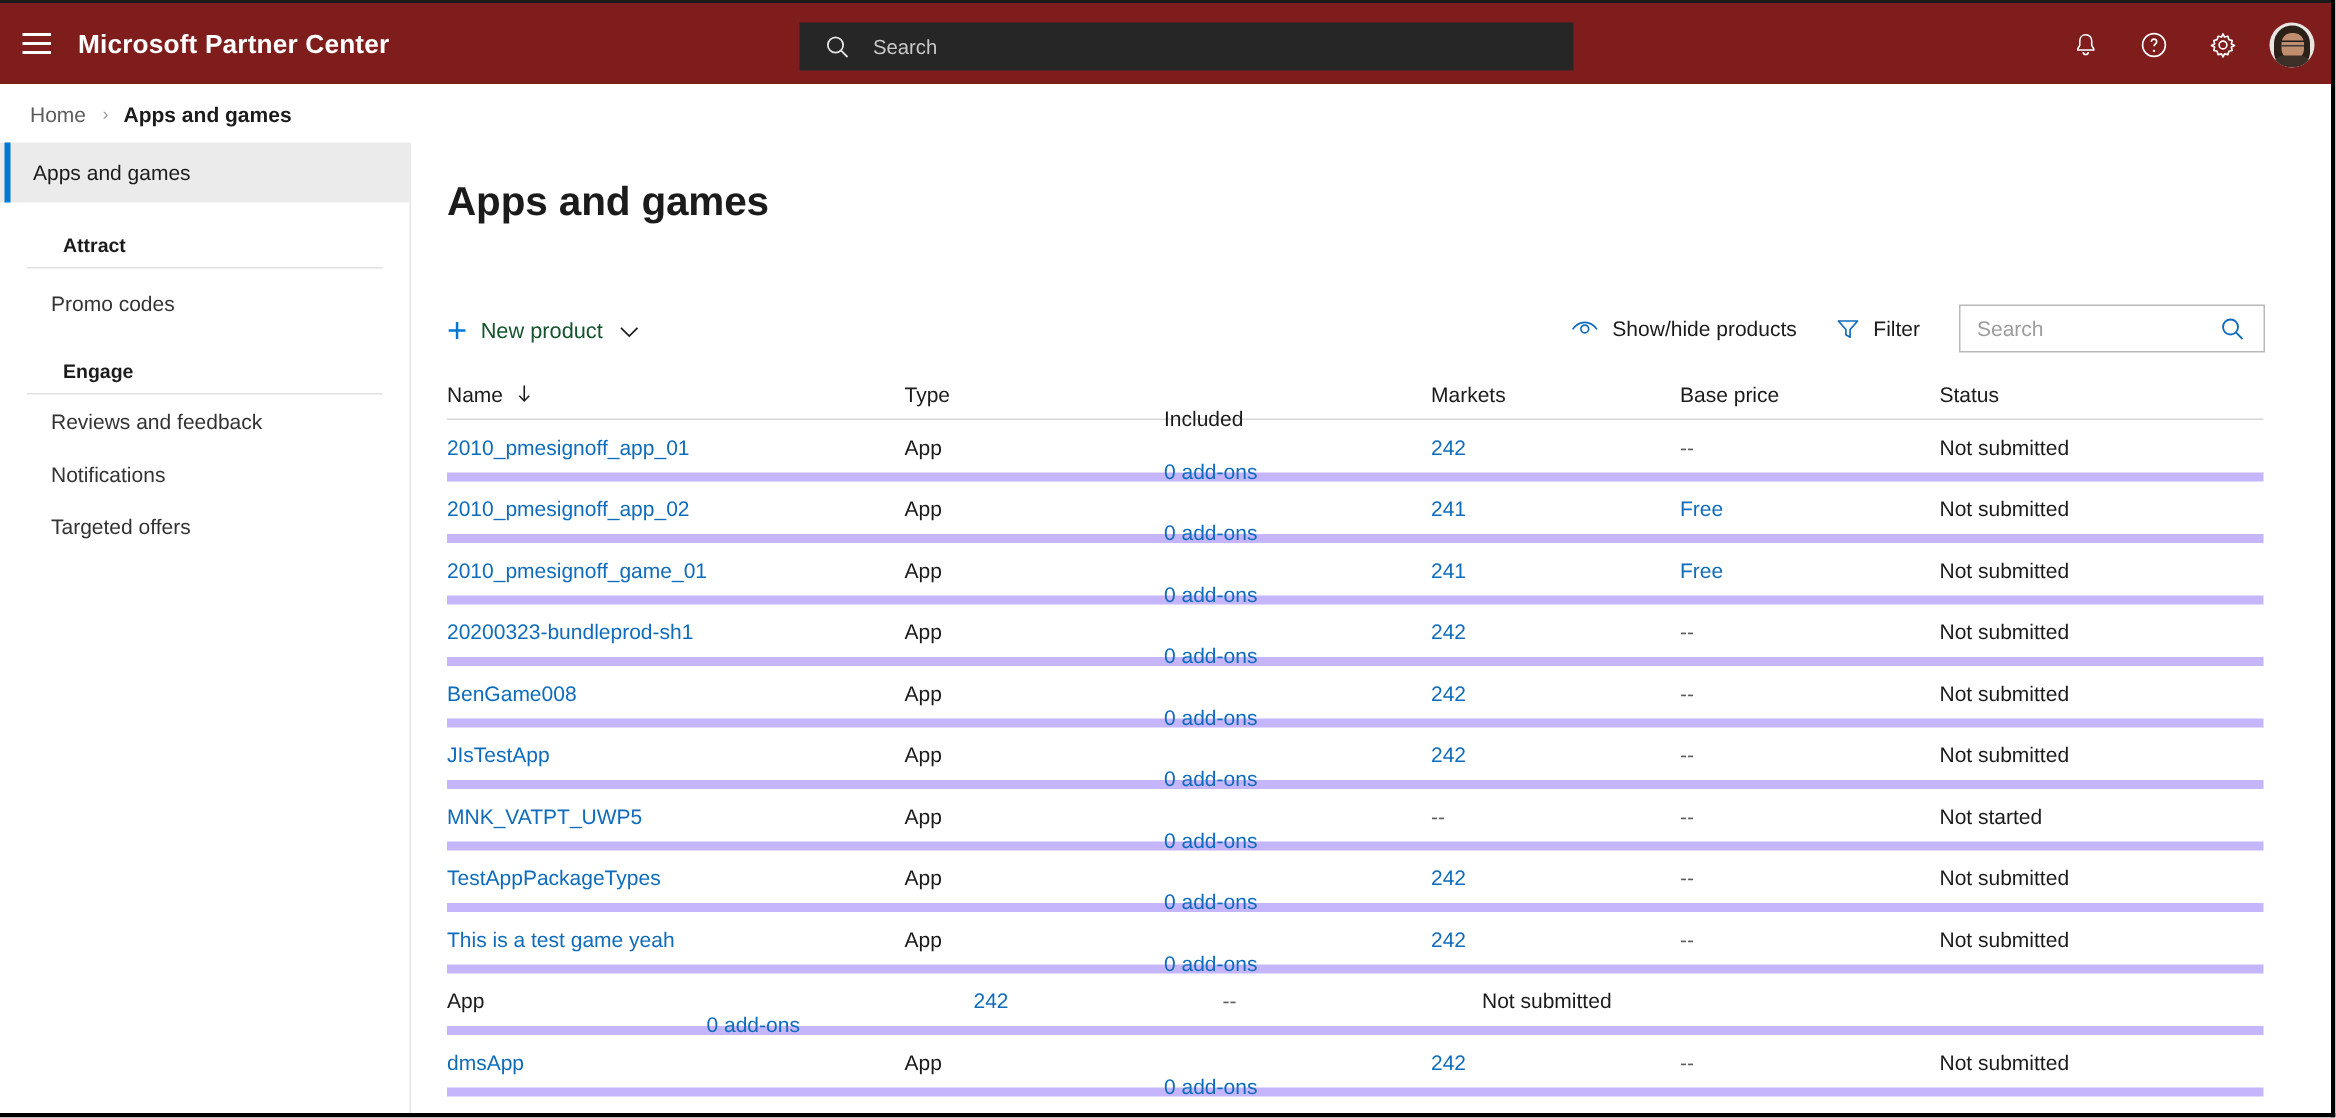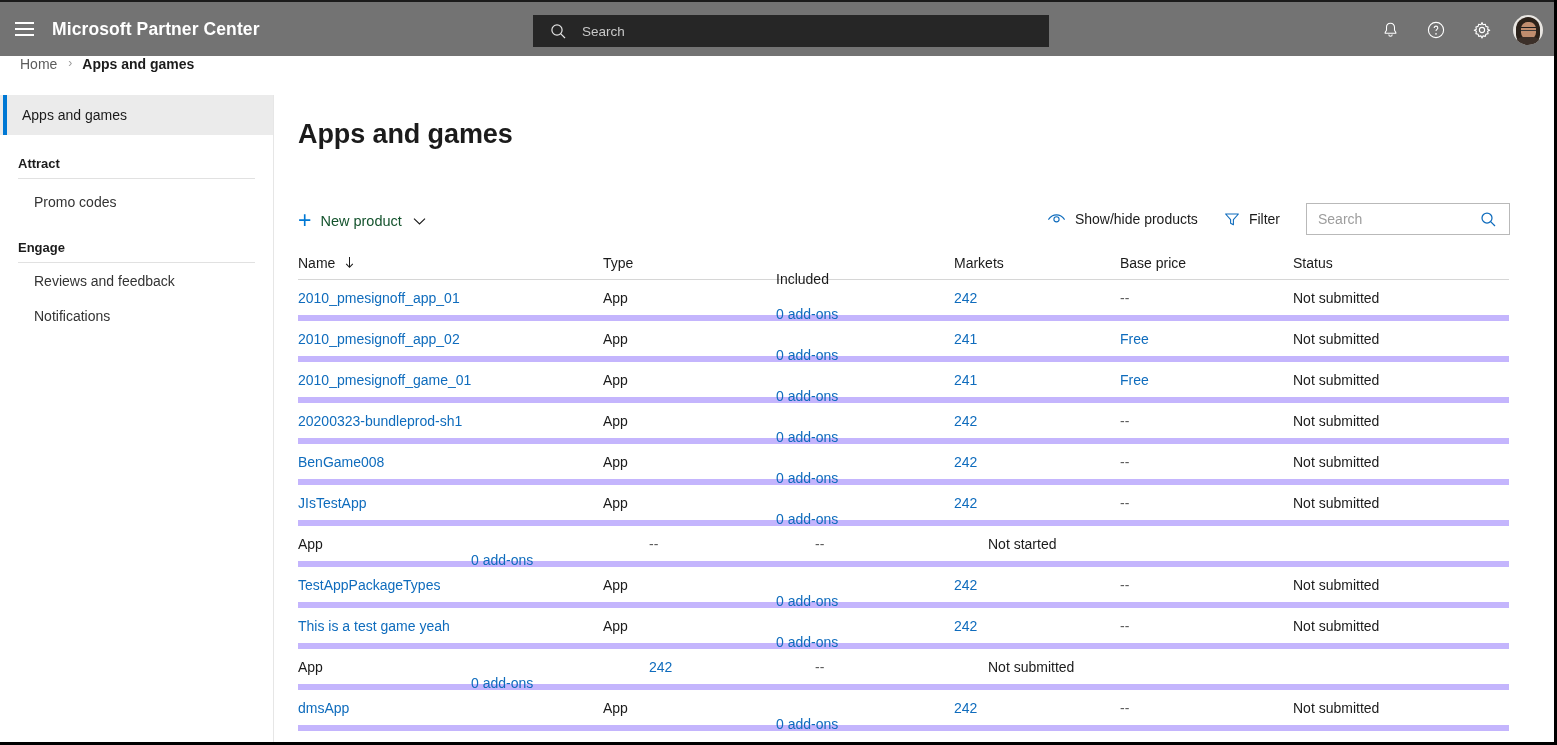"Microsoft Partner Center" .topbar { background: #737373 -> #7f1d1d }
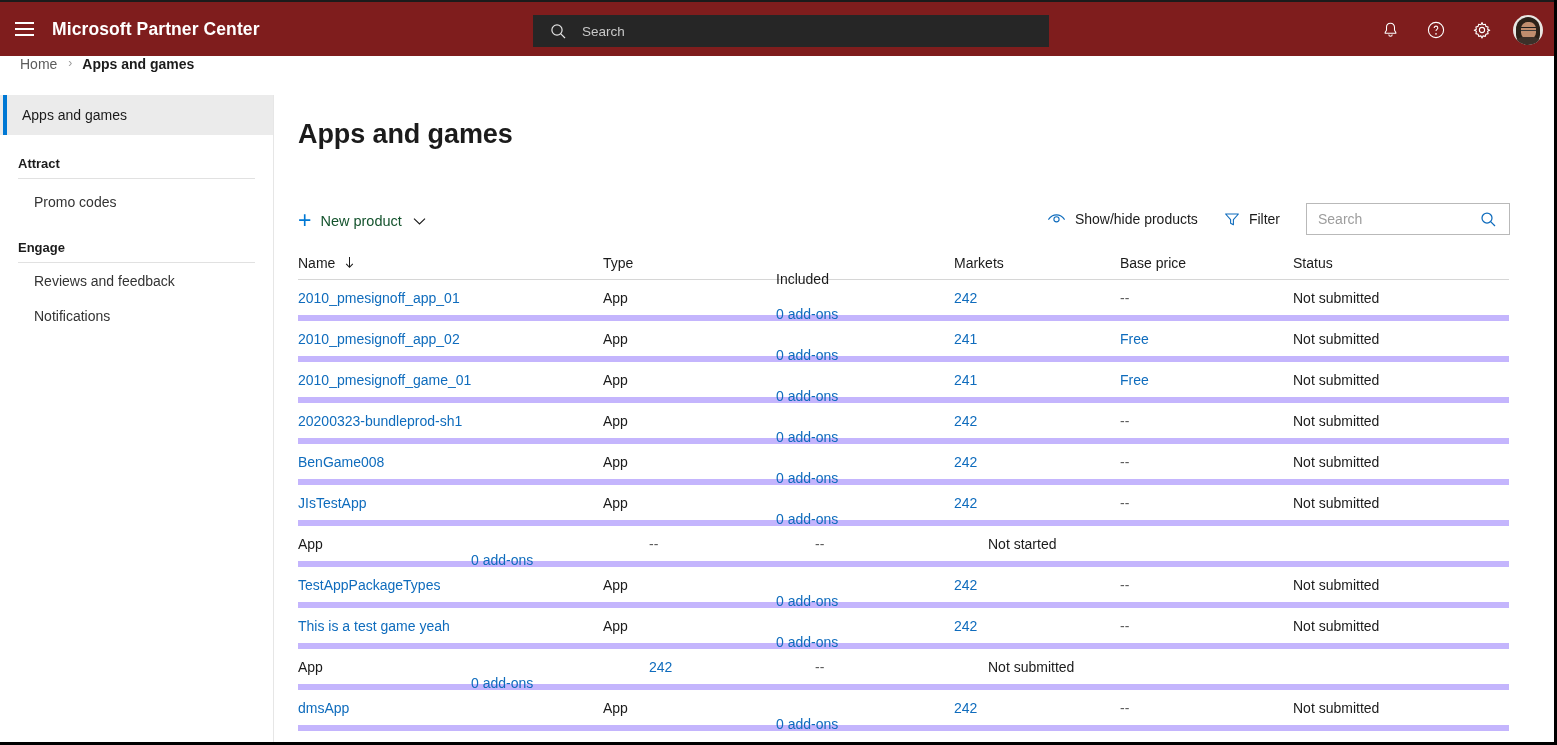"Home" .breadcrumb { align-items: flex-start -> center }
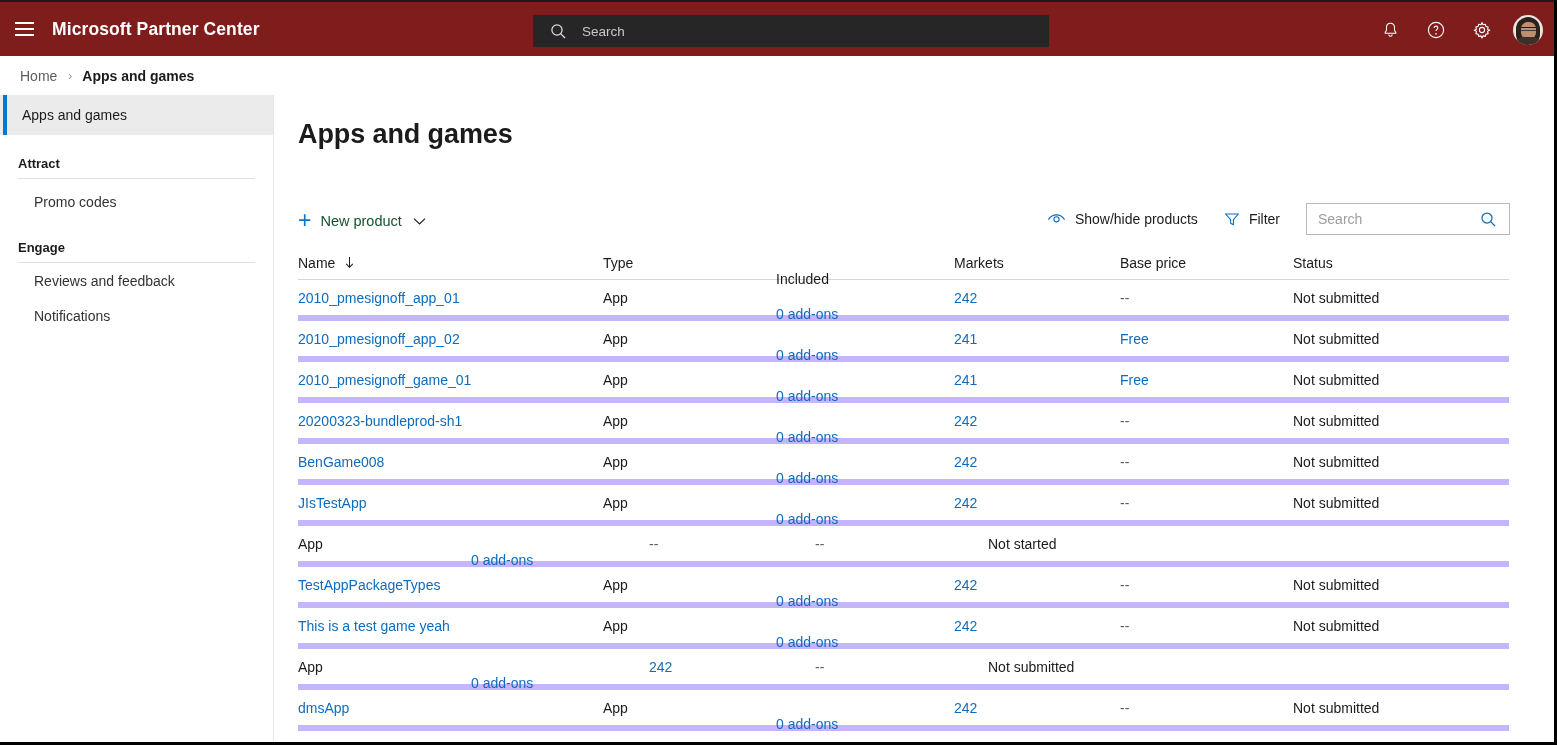"Attract" .side-group-title { margin-left: none -> 14px; padding-left: 18px -> 28px }
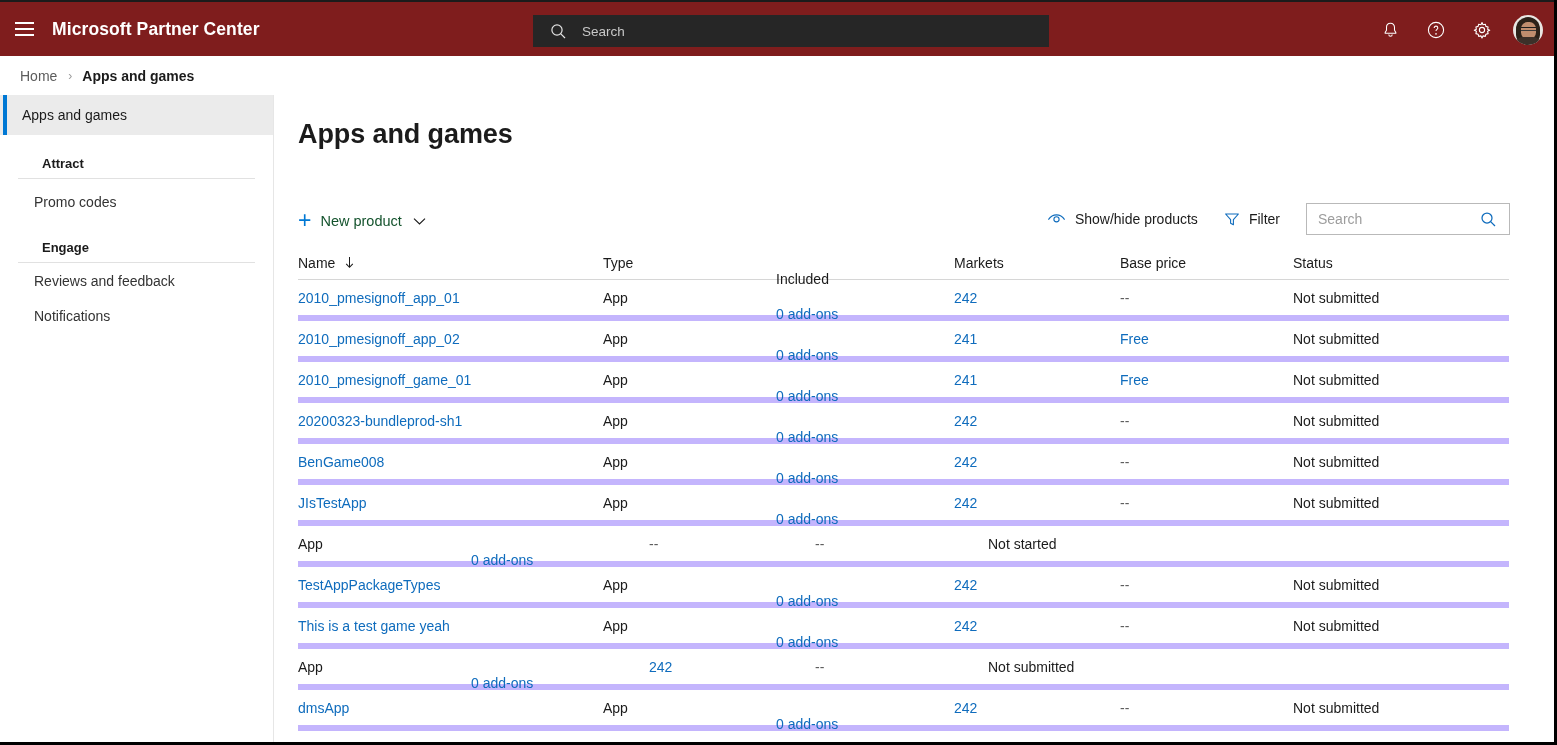"Targeted offers" div.side-item { html: none -> <div>Targeted offers</div> }
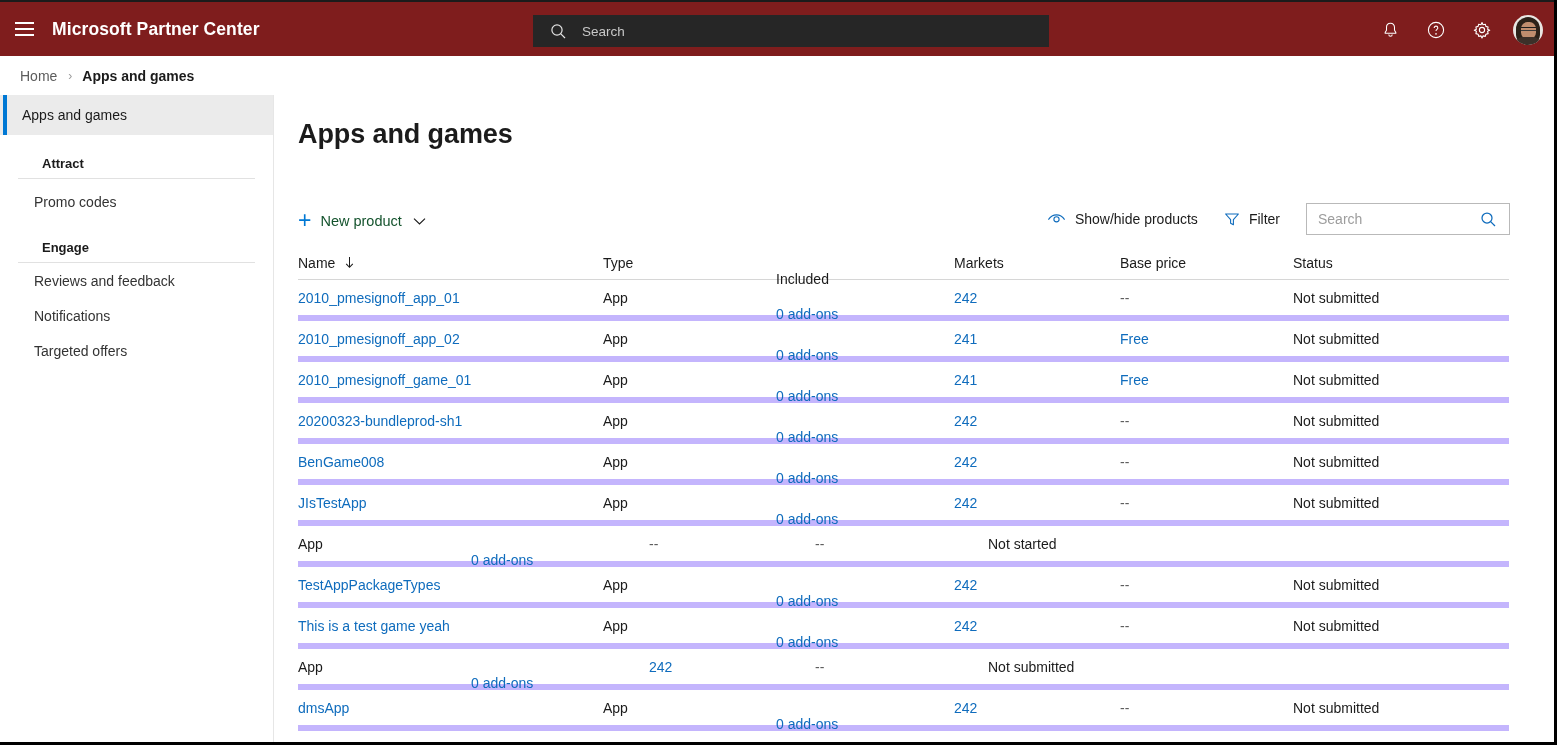"MNK_VATPT_UWP5" div.c-name { html: none -> <div> <span>MNK_VATPT_UWP5</span> </div> }
